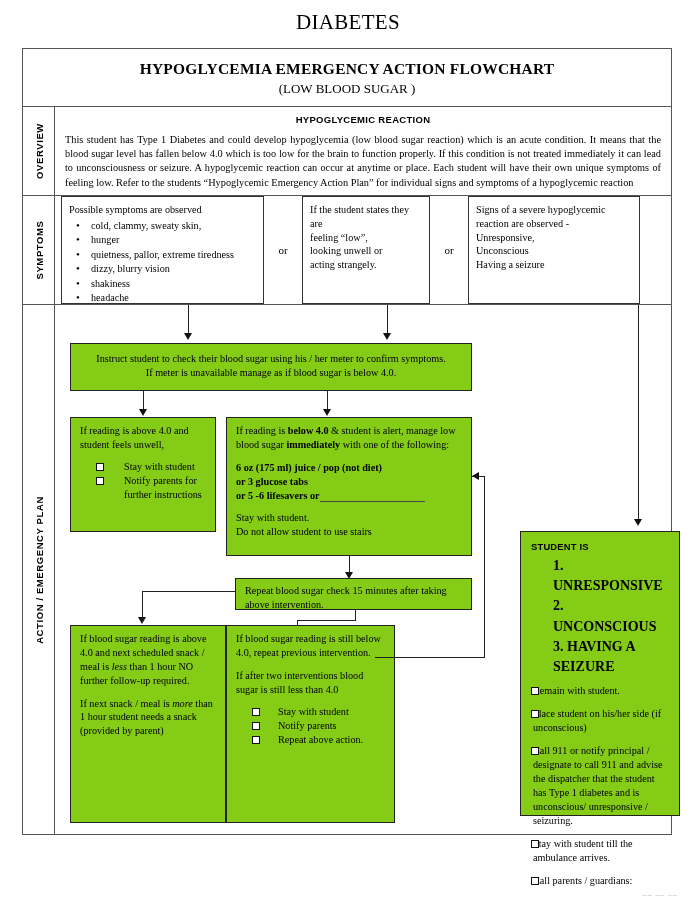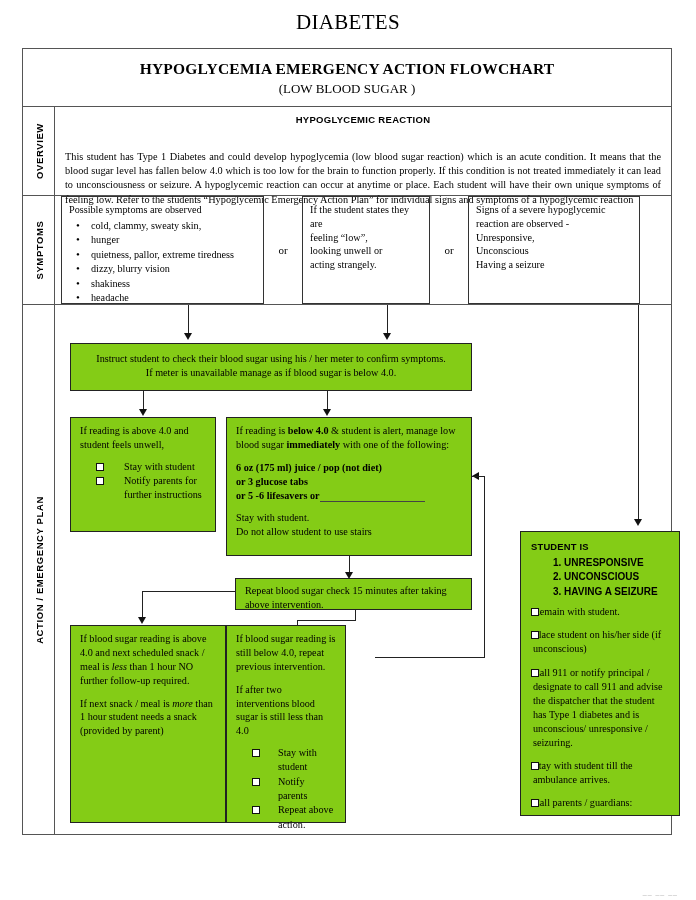"HYPOGLYCEMIC REACTION" #overview-heading { margin-bottom: 25px -> 8px }
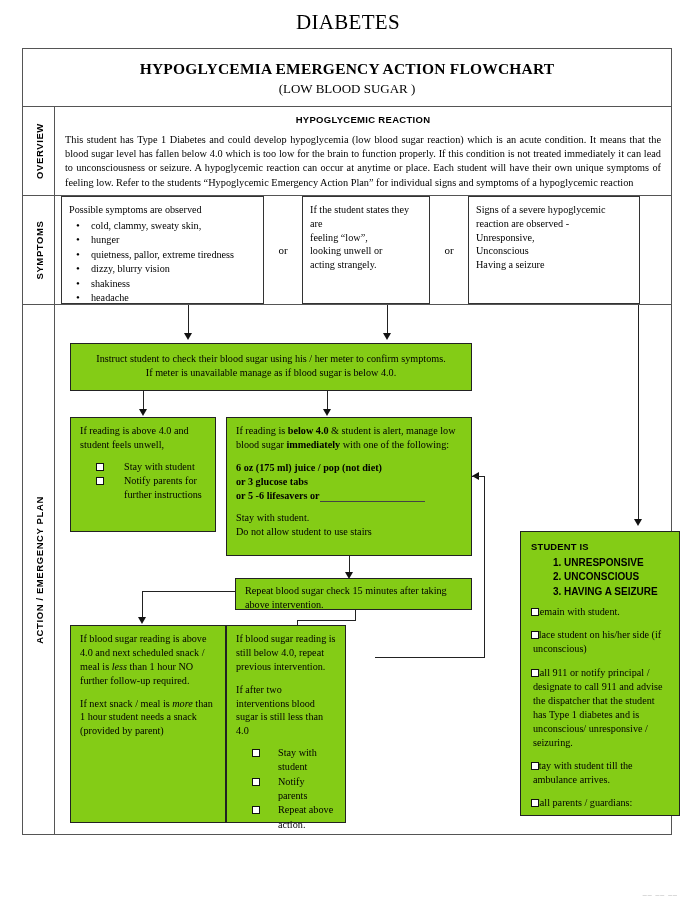"1. UNRESPONSIVE" .sc-list { font-family: Liberation Sans, sans-serif -> Liberation Serif, serif; font-size: 10px -> 14px }
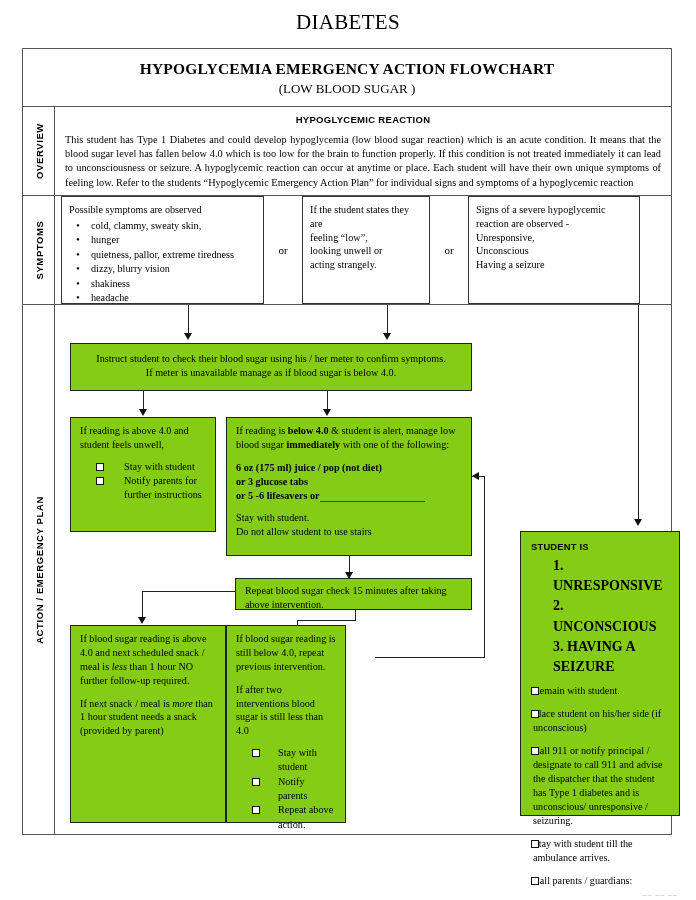"If blood sugar reading is still" div.fbox { width: 120px -> 169px }
